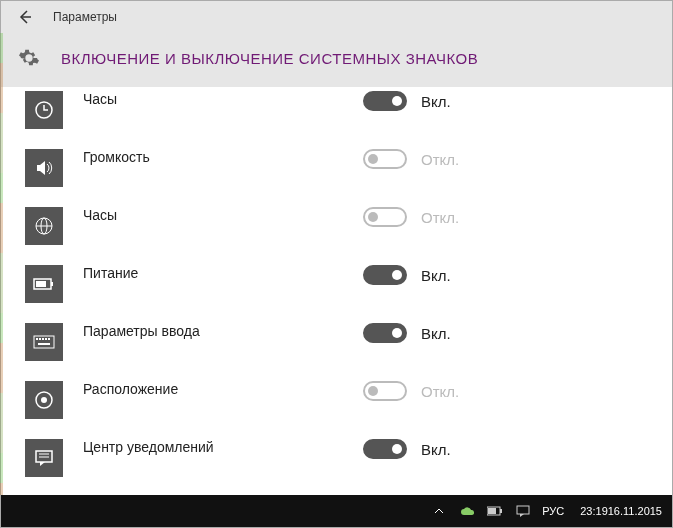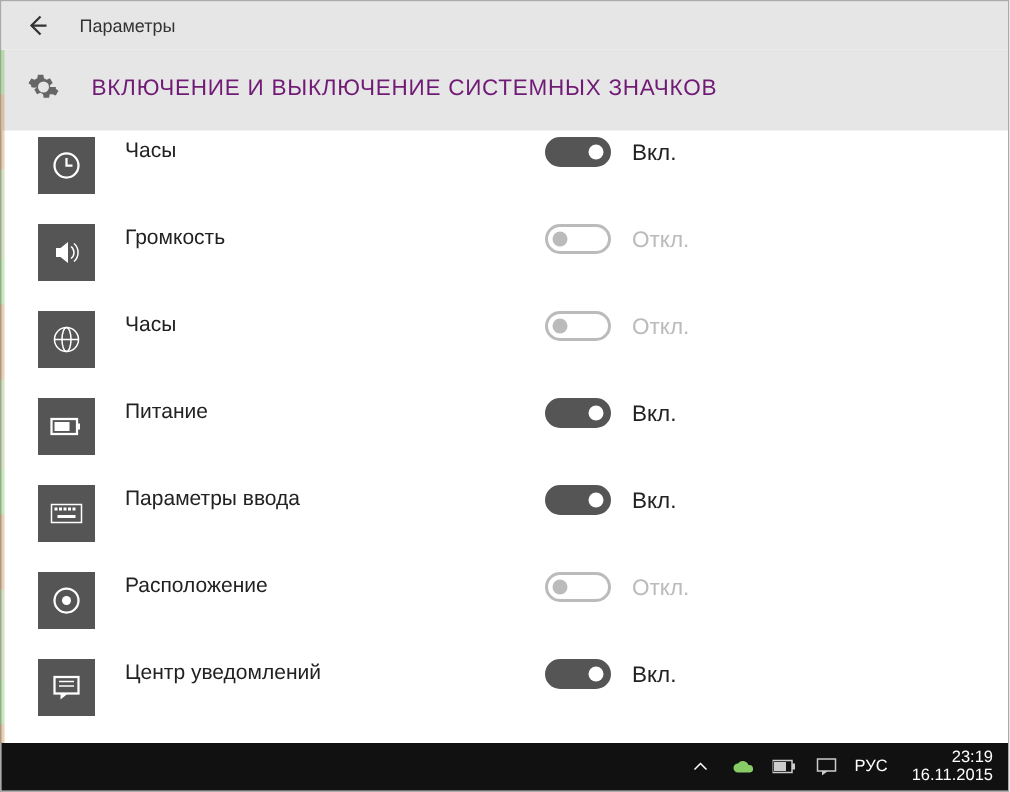"23:19" .clock { flex-direction: column -> row }
